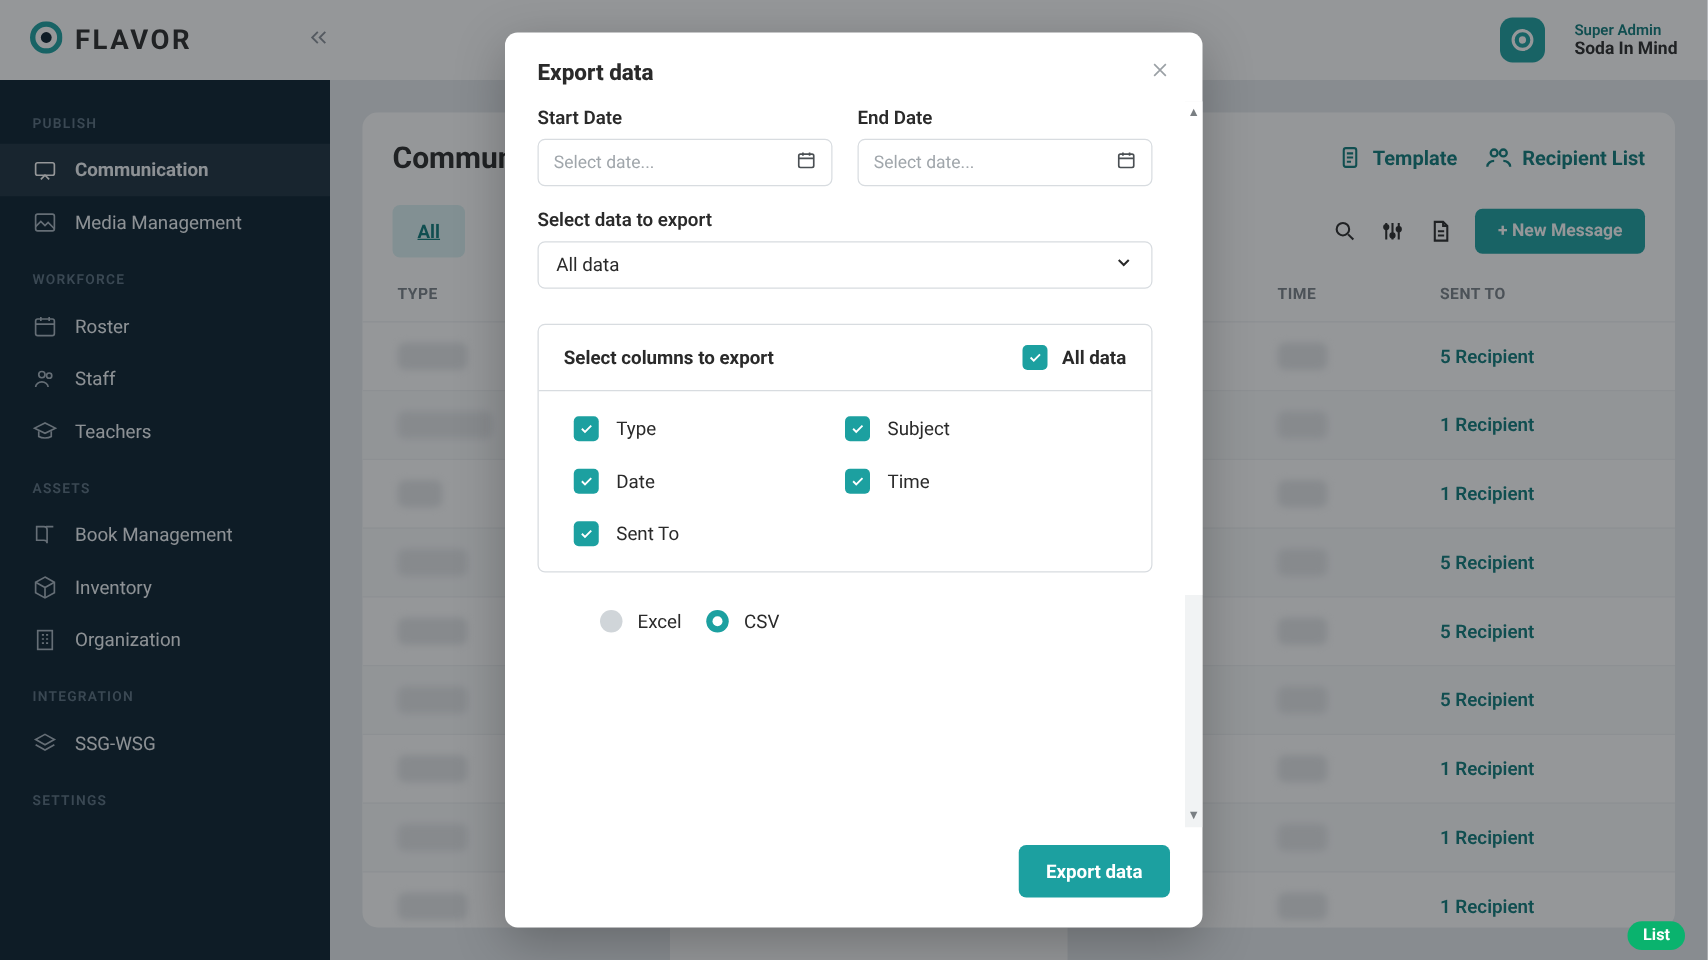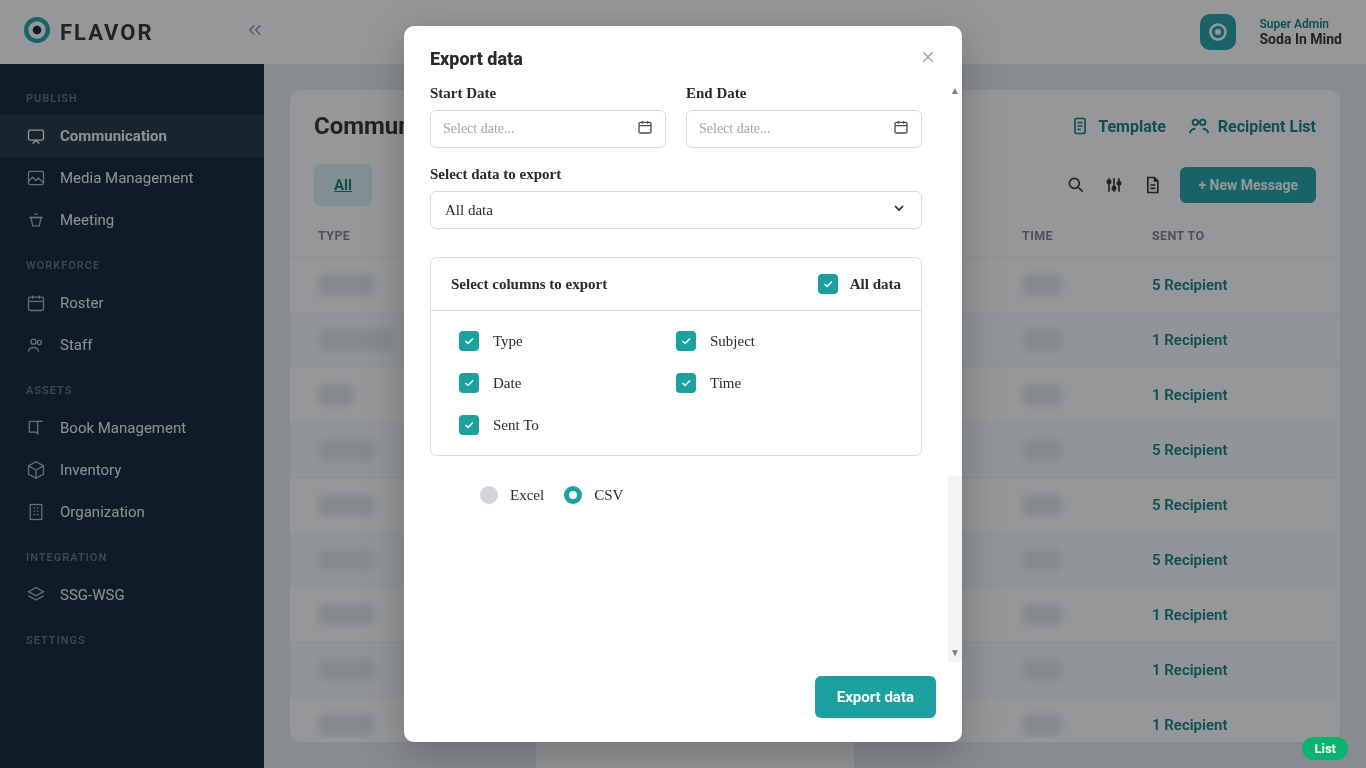"Start Date" .modal-body { font-family: Liberation Serif, serif -> none }
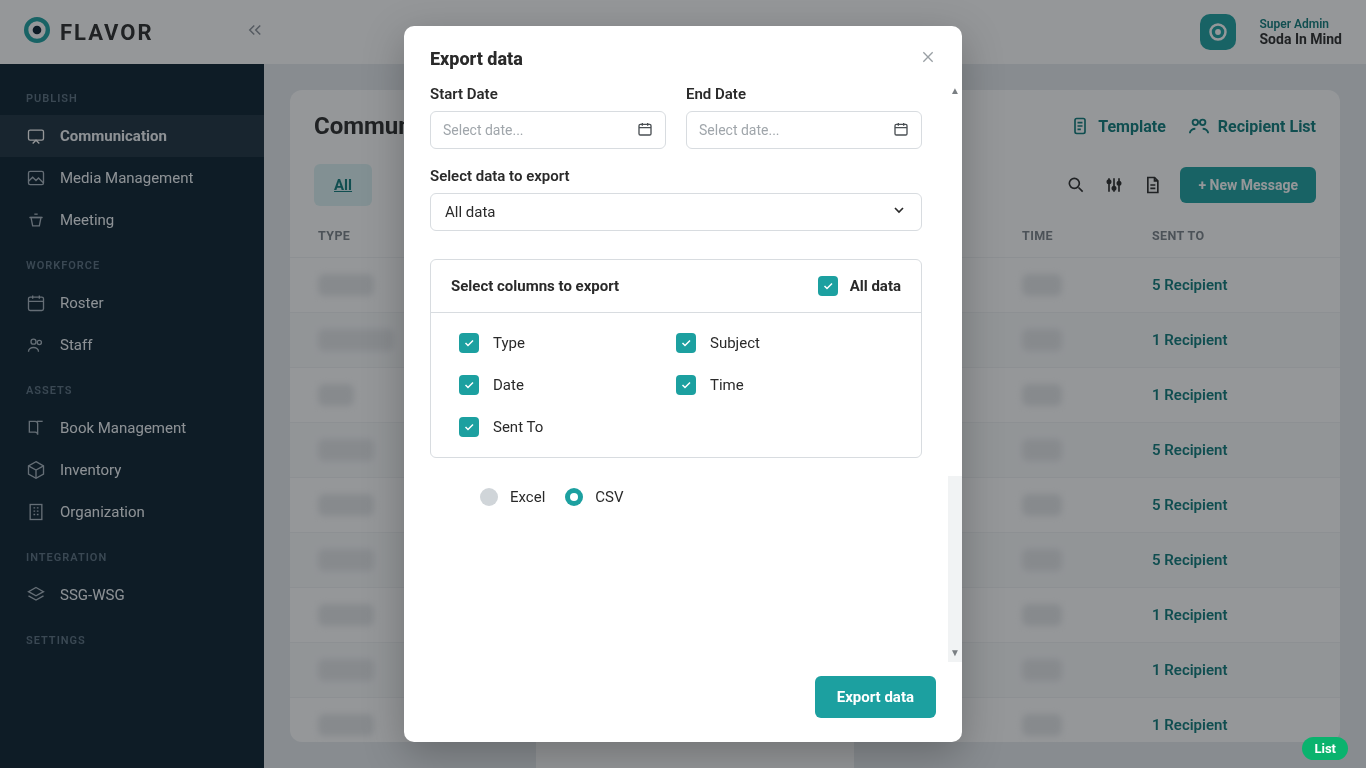"Meeting" div.side-item { html: <div> <span> <svg> <path></path> <path></path> <path></path> </svg> </span> <span>Meeting</span> </div> -> none }
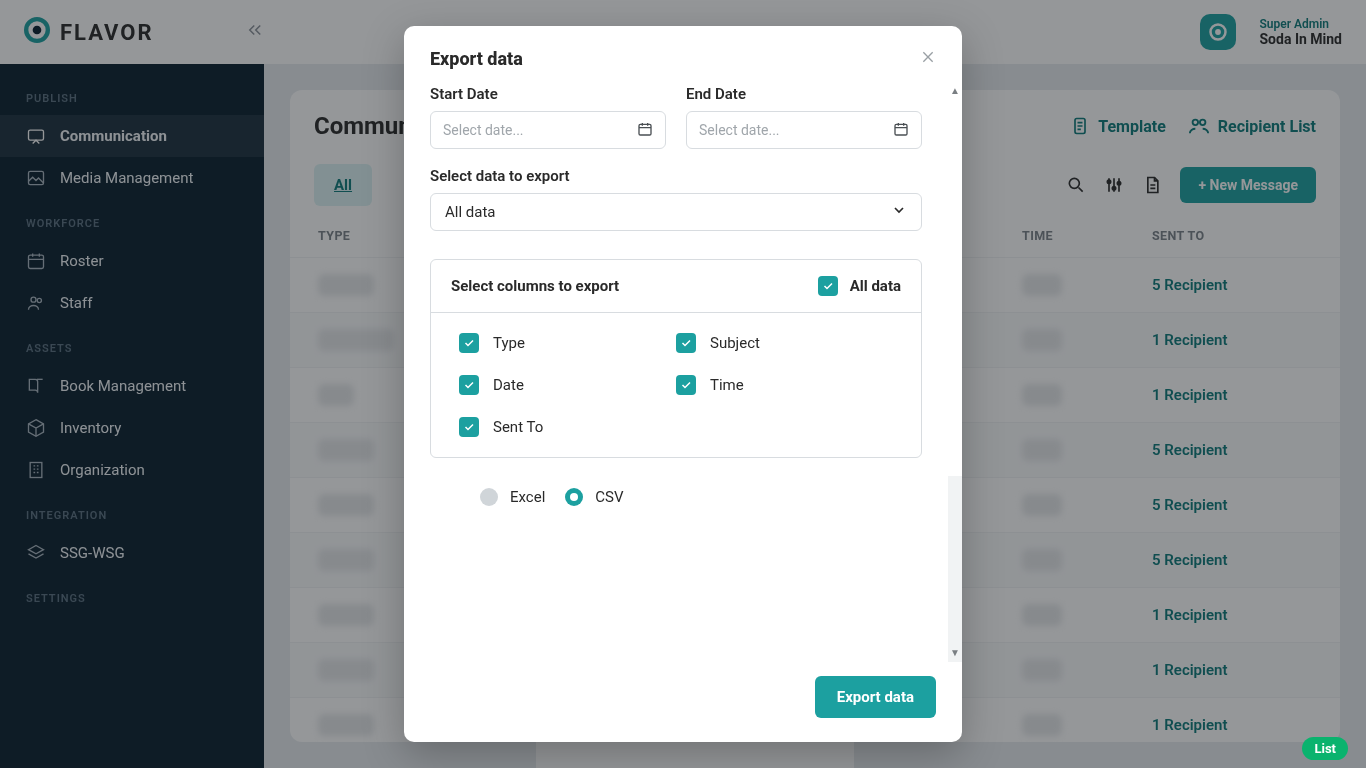"Teachers" div.side-item { html: none -> <div> <span> <svg> <path></path> <path></path> </svg> </span> <span>Teachers</span> </div> }
